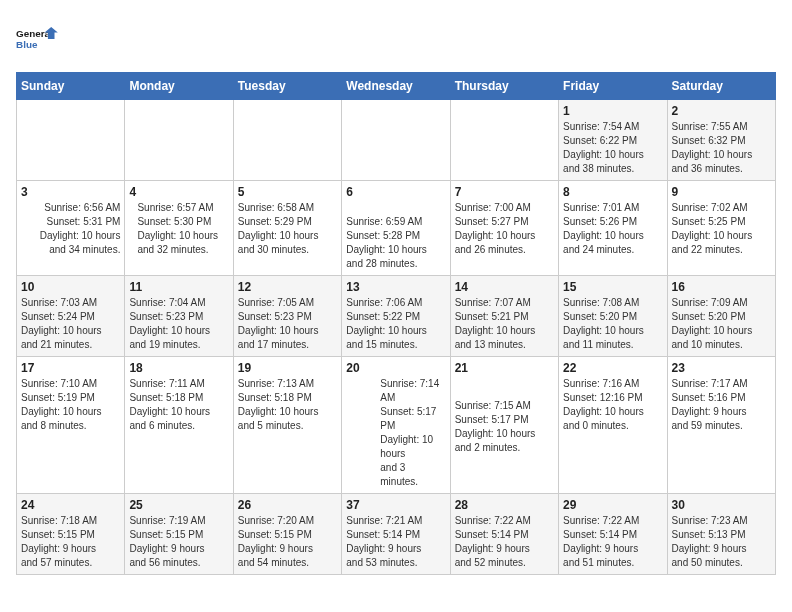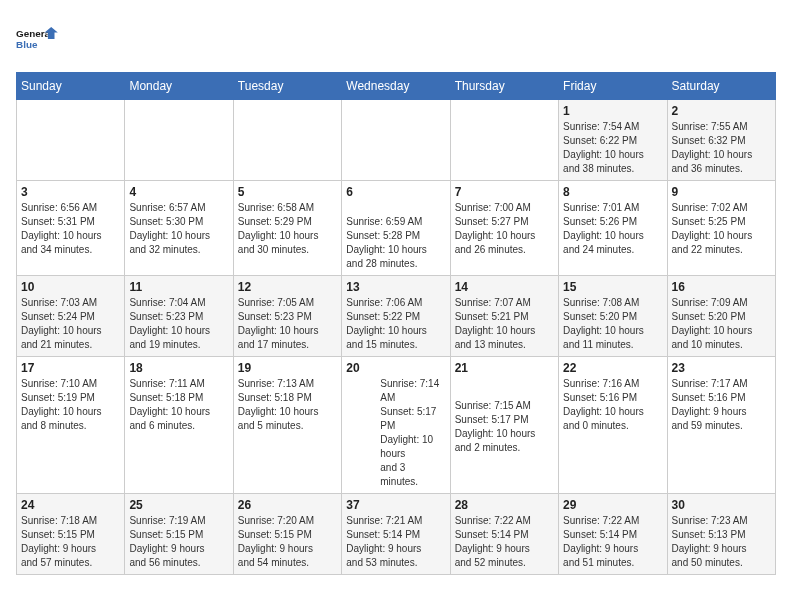"Sunday" thead th { font-weight: normal -> bold }
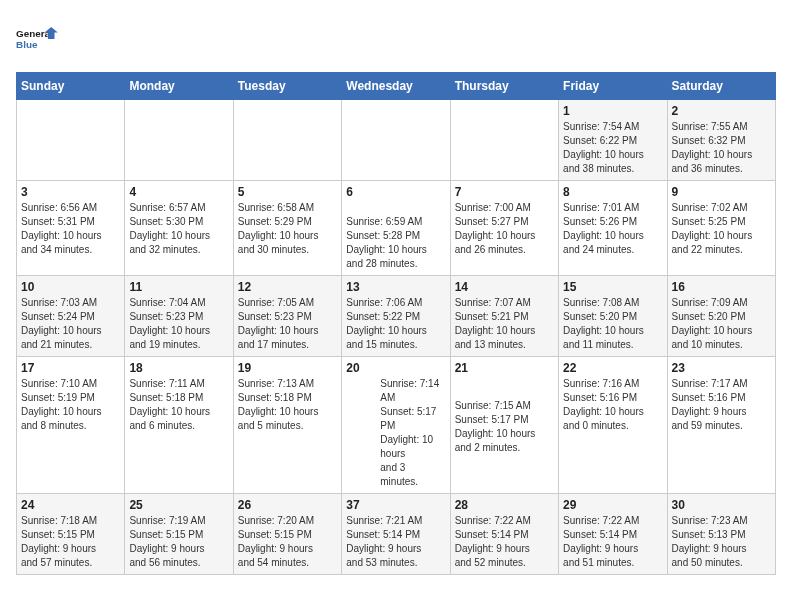"Sunrise: 6:56 AM" div.day-info { text-align: none -> right }
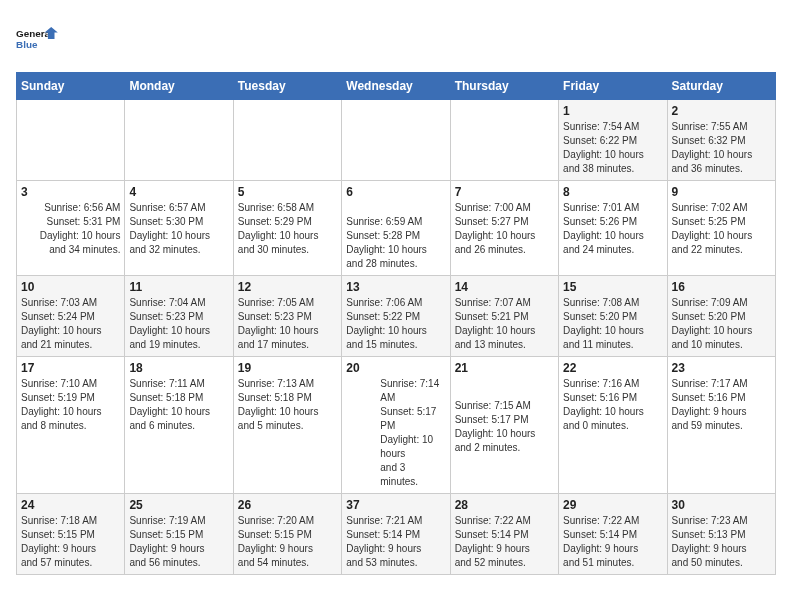"Sunrise: 6:57 AM" div.day-info { margin-left: none -> 8px }
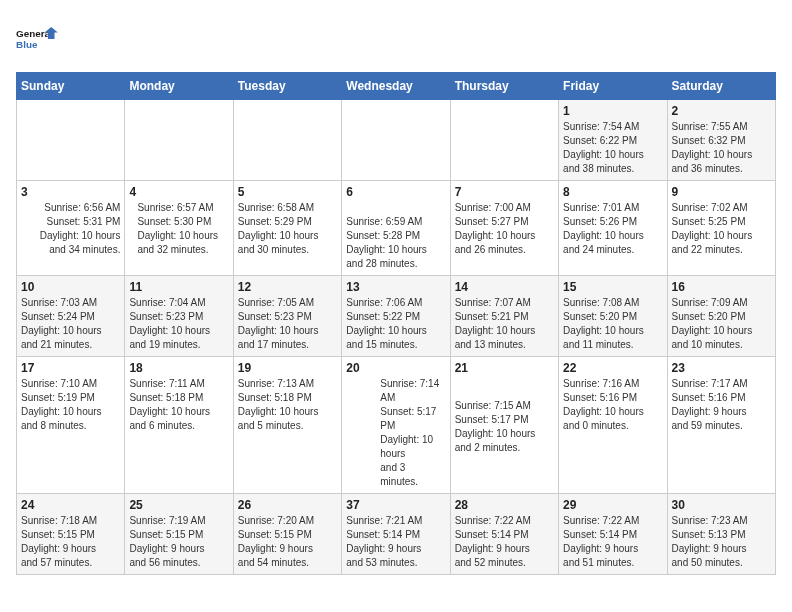"Sunrise: 7:16 AM" div.day-info { text: 5:16 -> 12:16 }
